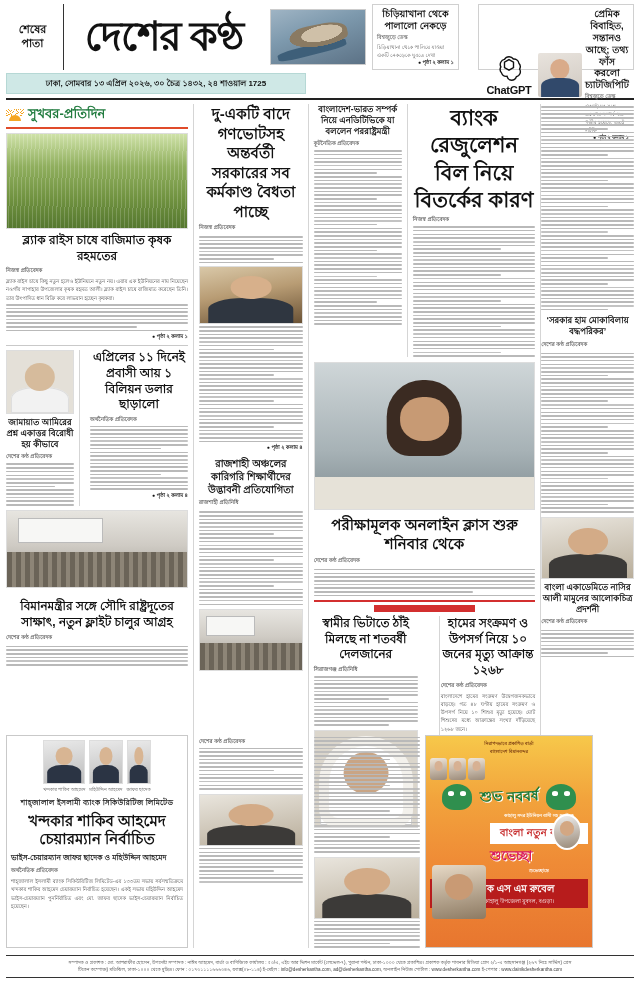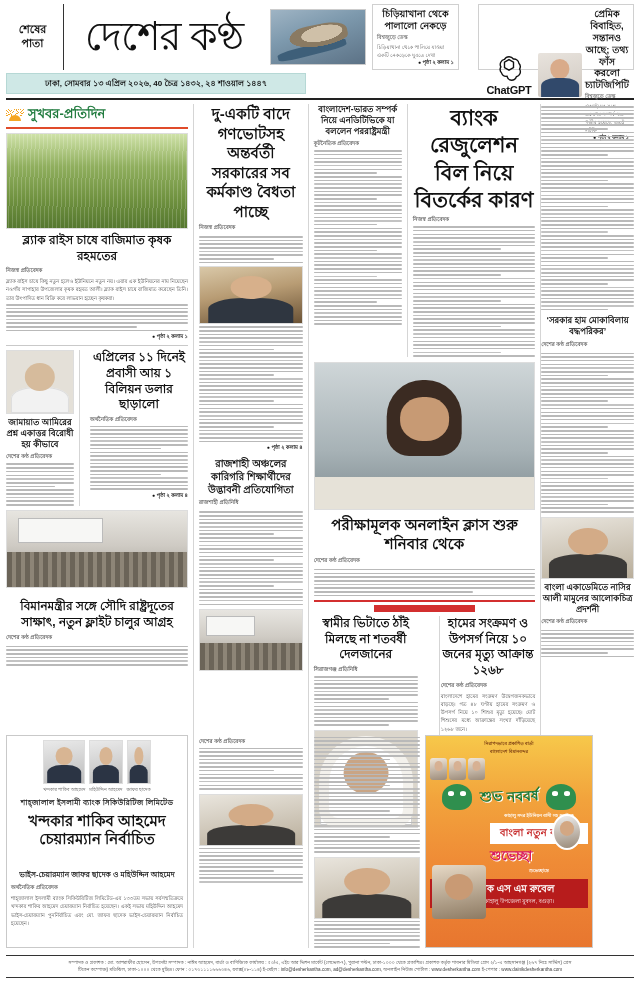"দেশের কণ্ঠ" .mh-title .logo { font-weight: normal -> bold }
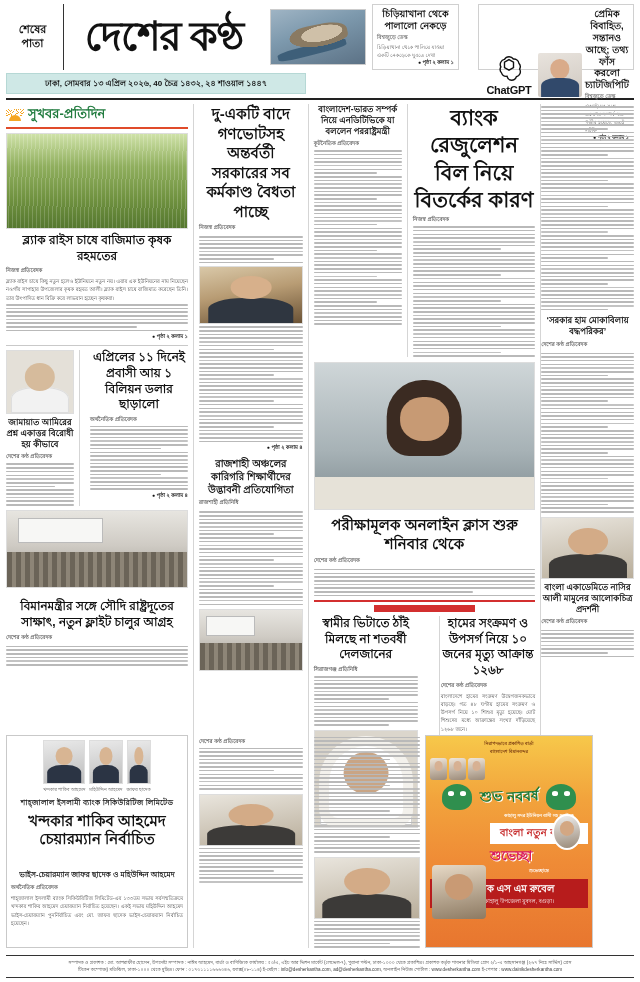"ঢাকা, সোমবার ১৩ এপ্রিল ২০২৬," div.dateline { text: 40 চৈত্র ১৪৩২, ২৪ শাওয়াল ১৪৪৭ -> ৩০ চৈত্র ১৪৩২, ২৪ শাওয়াল 1725 }
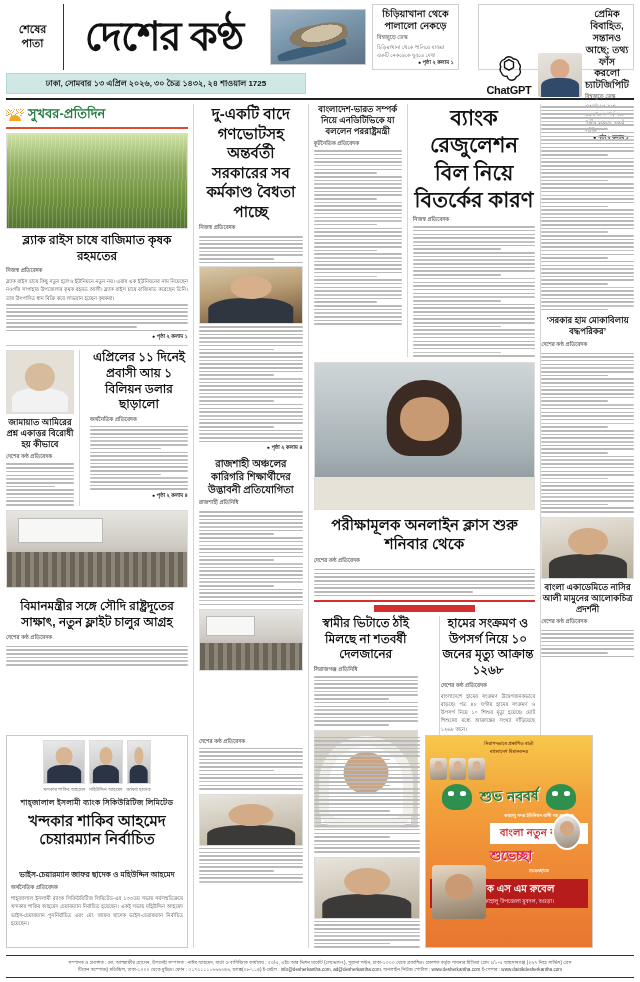"ভাইস-চেয়ারম্যান জাফর ছাদেক ও মহিউদ্দিন" .ad-note { margin-top: 20px -> 3px; text-align: center -> left }
